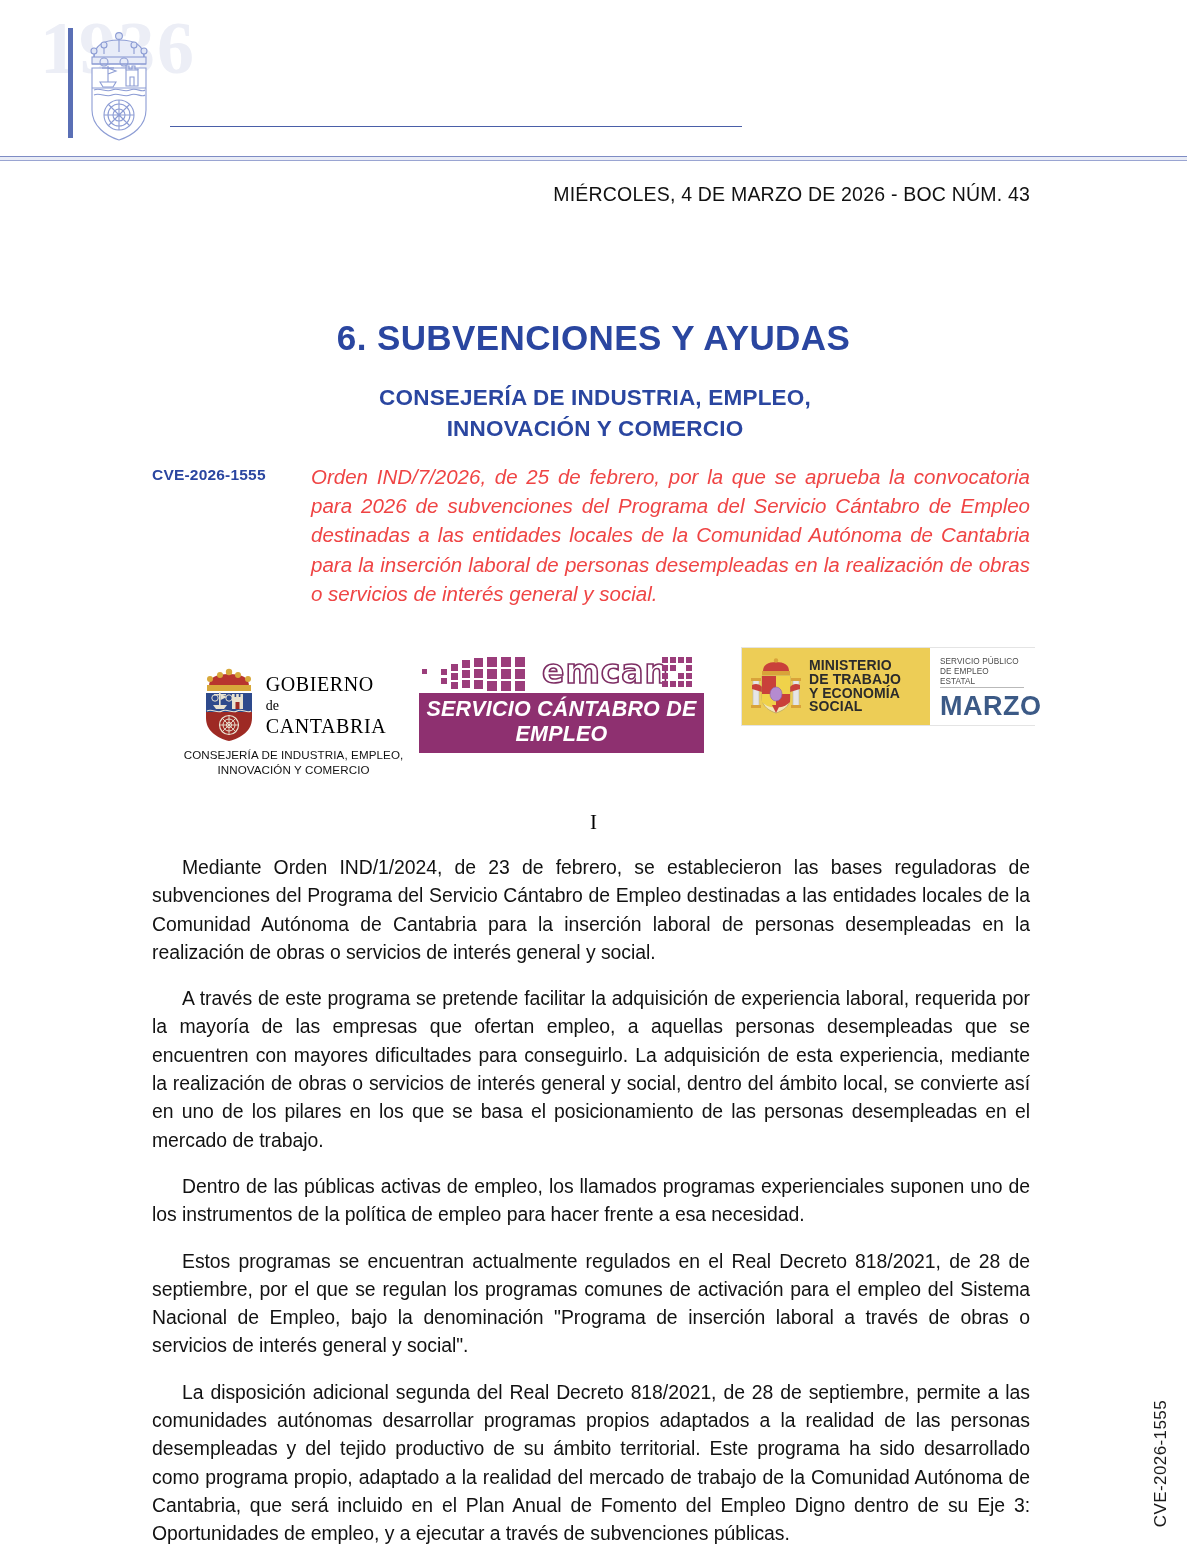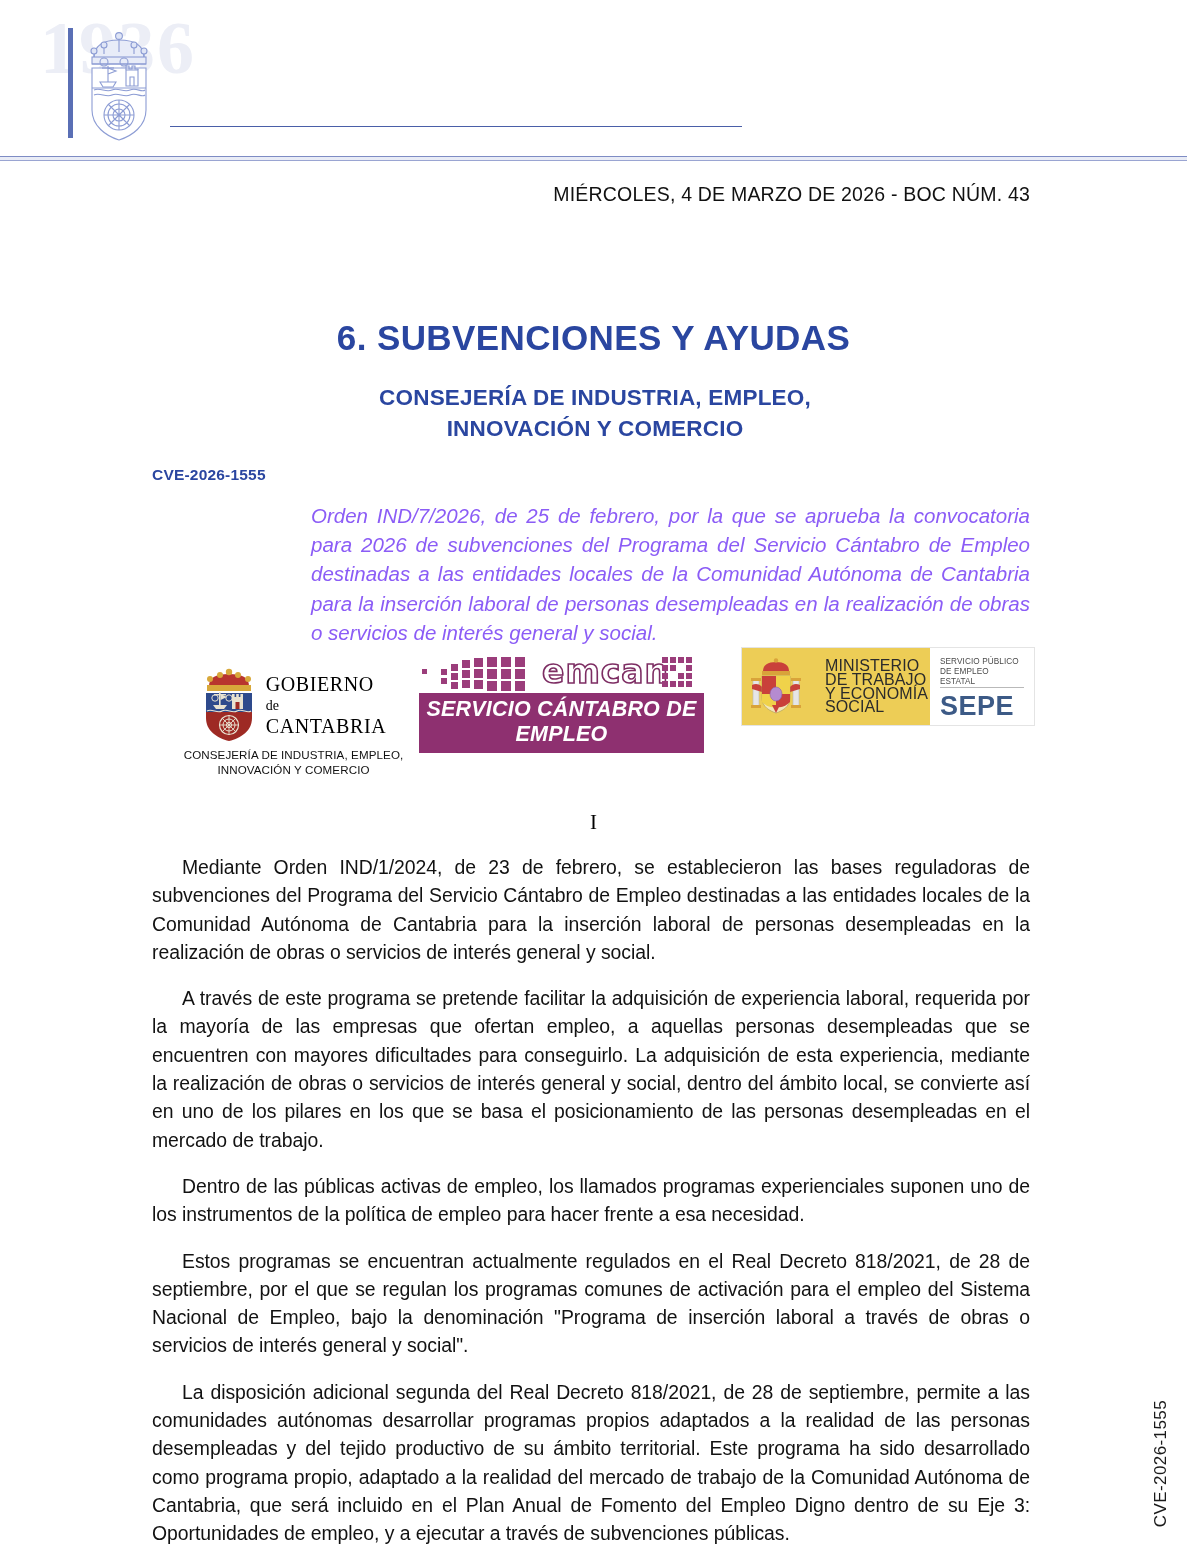"Orden IND/7/2026, de 25 de" .summary { color: #8b5cf6 -> #ef4444; margin-top: 39px -> none }
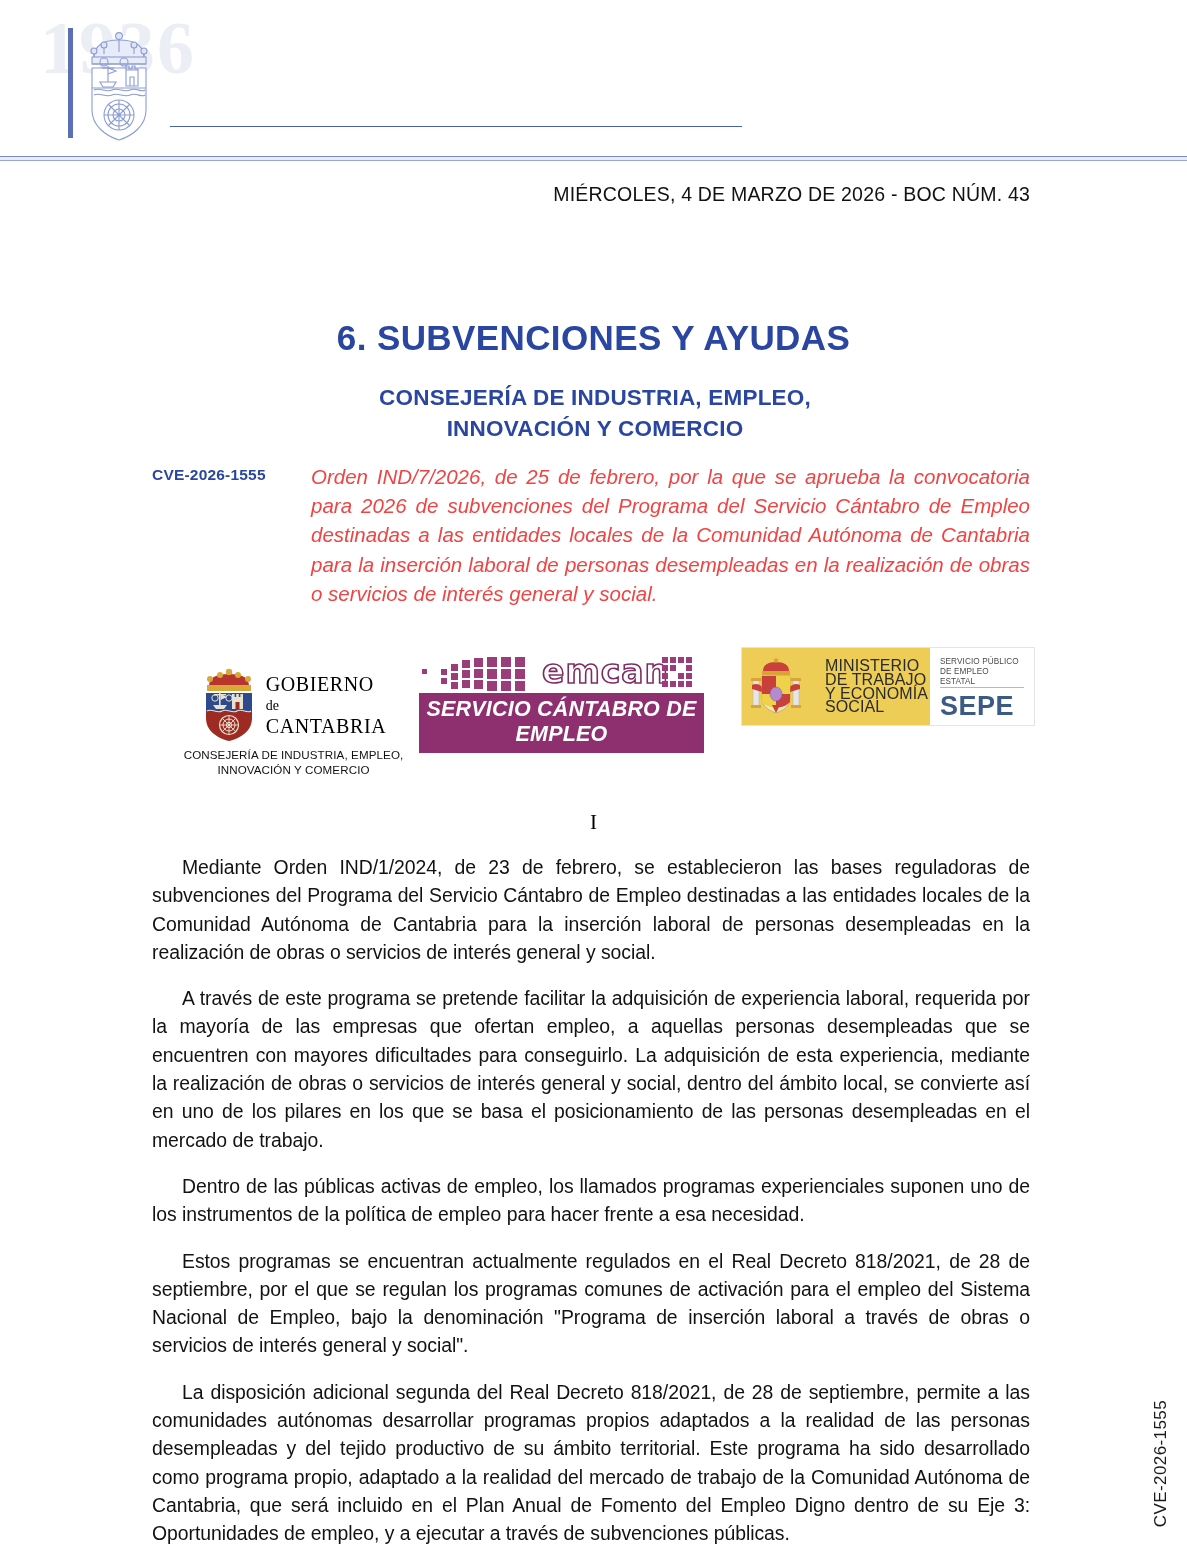"MINISTERIO" .min-words { font-size: 16px -> 14px; font-weight: normal -> bold; margin-left: 23px -> 7px }
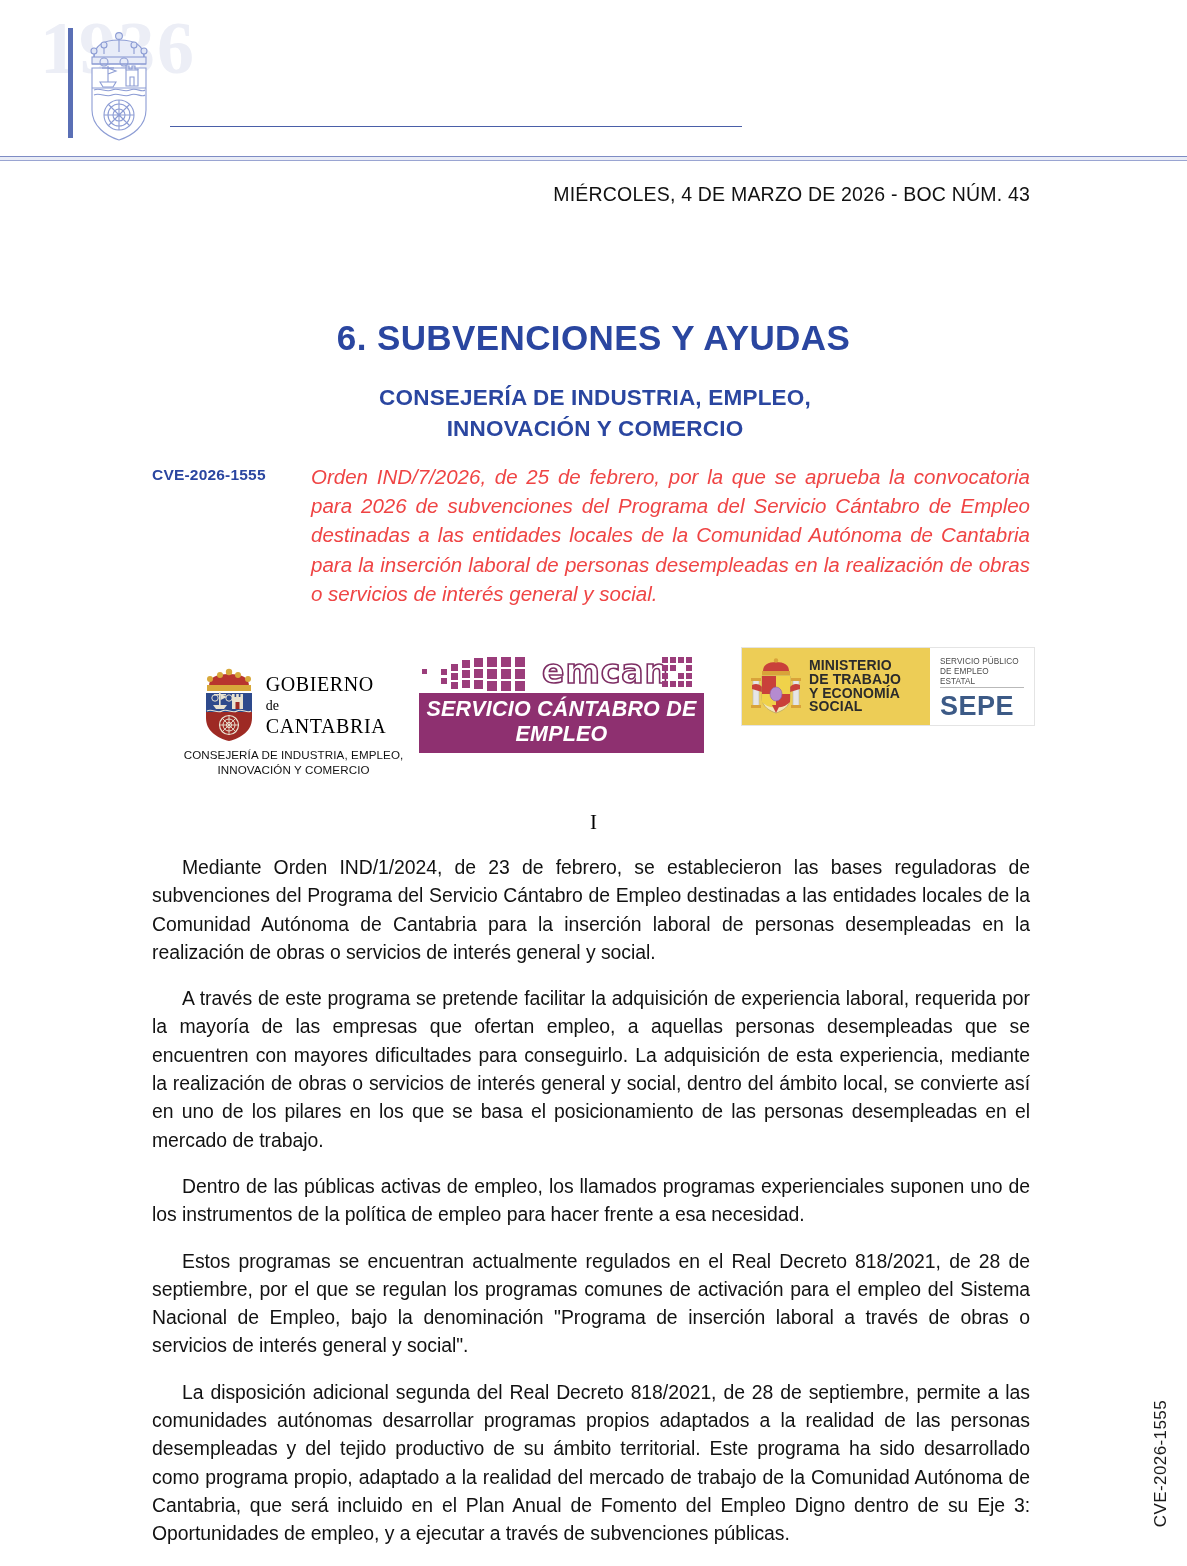"SEPE" div.sepe-big { text: SEPE -> MARZO }
